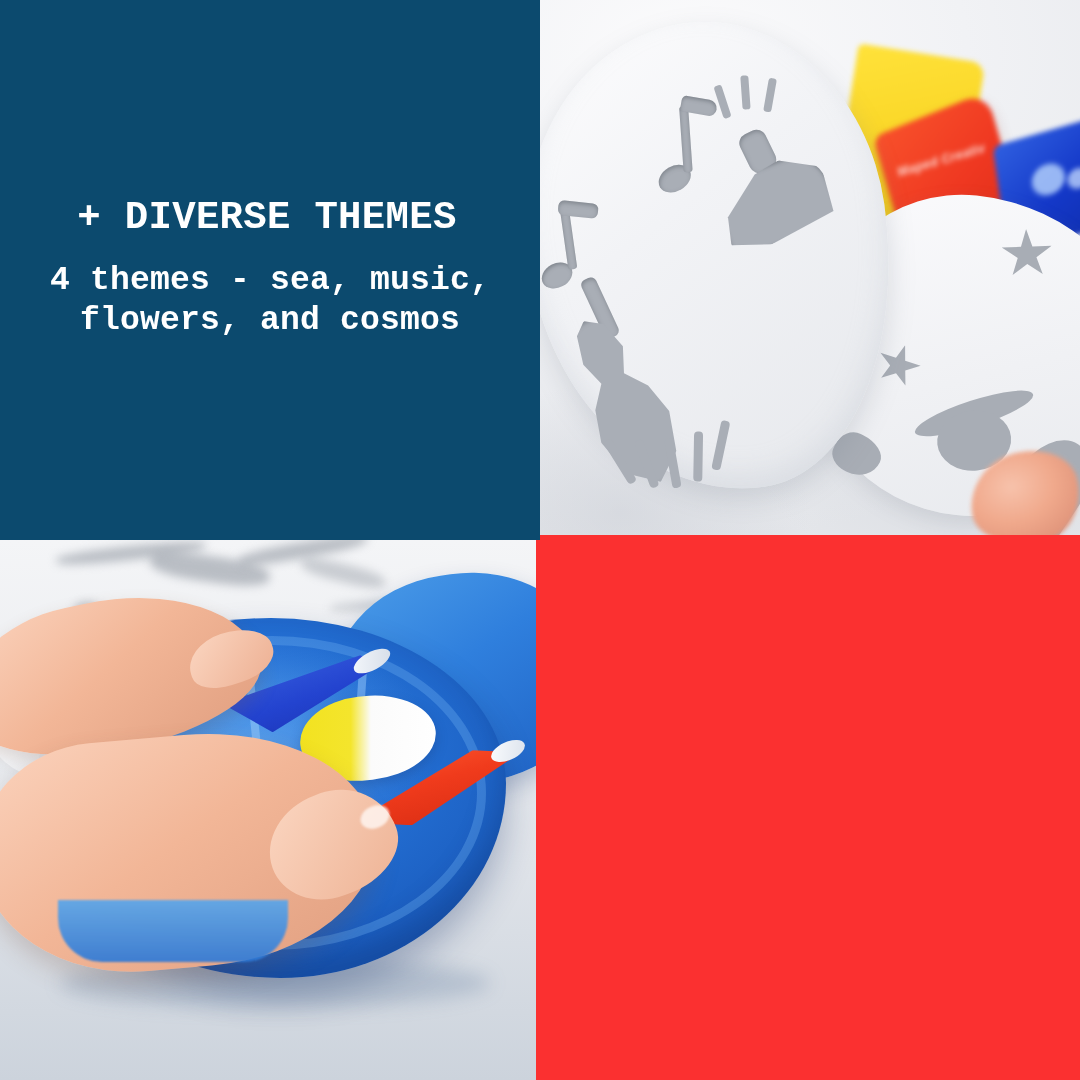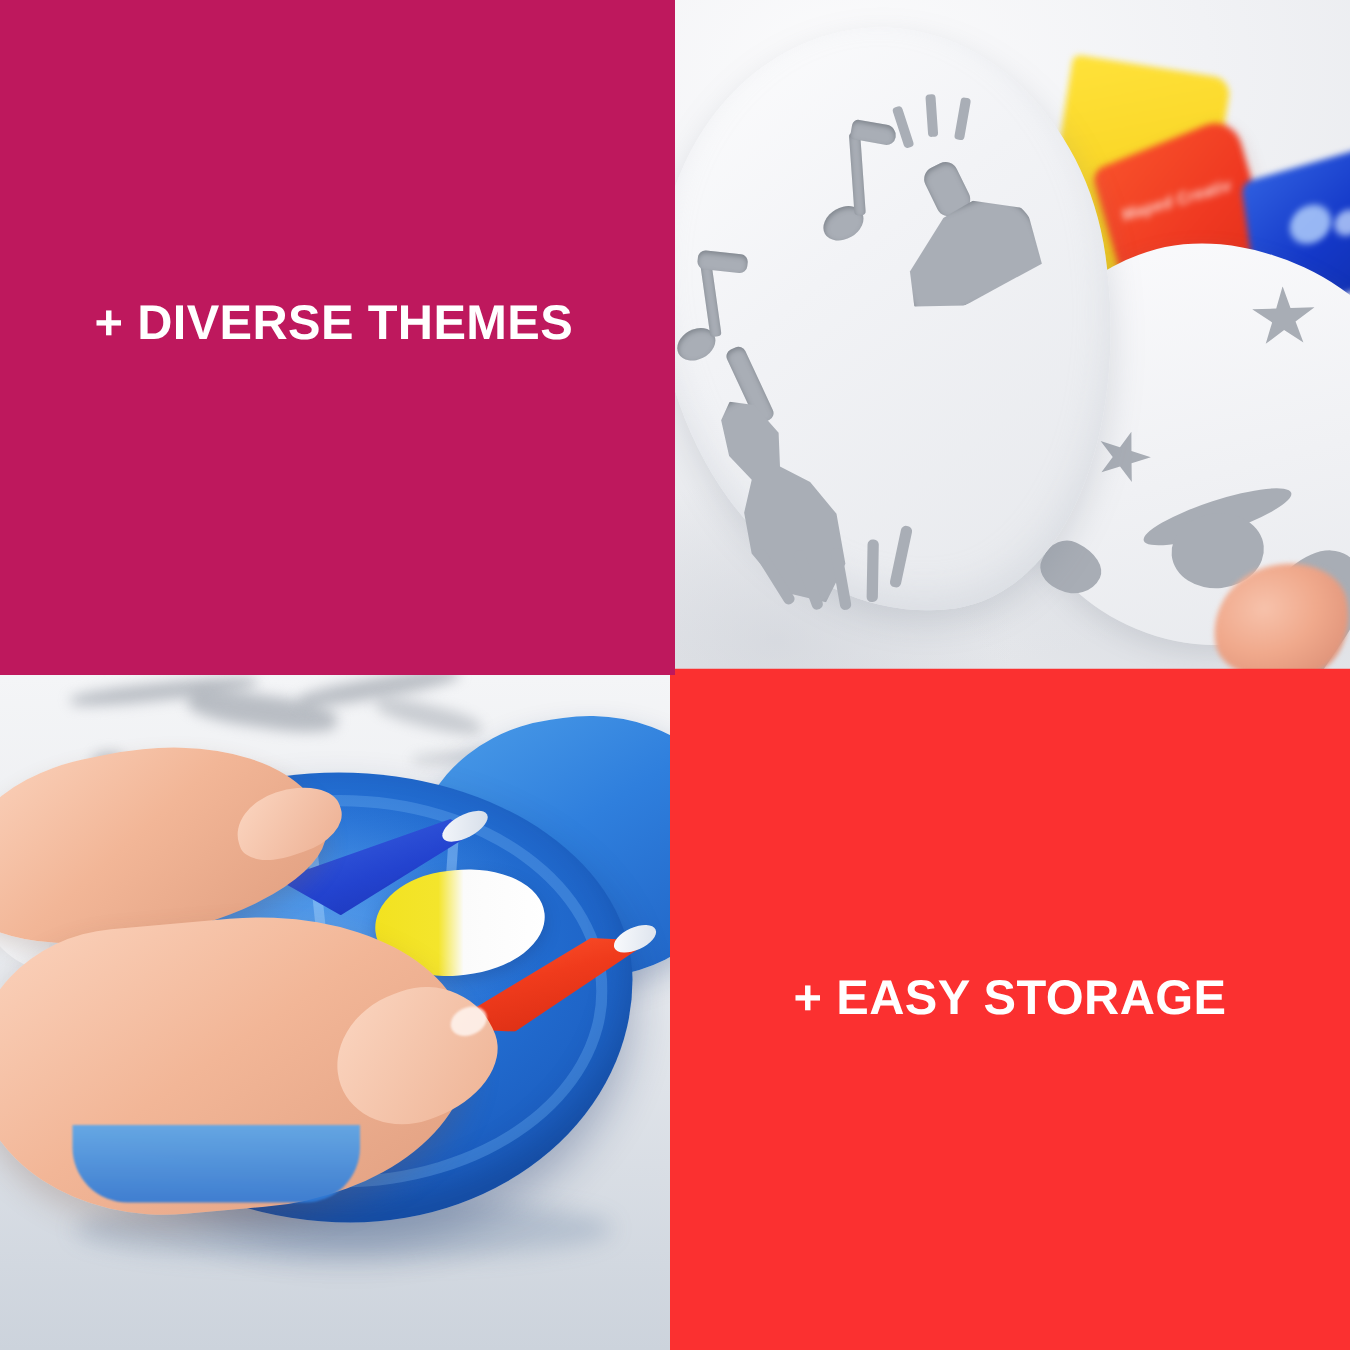"+ DIVERSE THEMES" #panel-themes { background: #be185d -> #0c4a6e; font-family: none -> Liberation Mono, monospace }
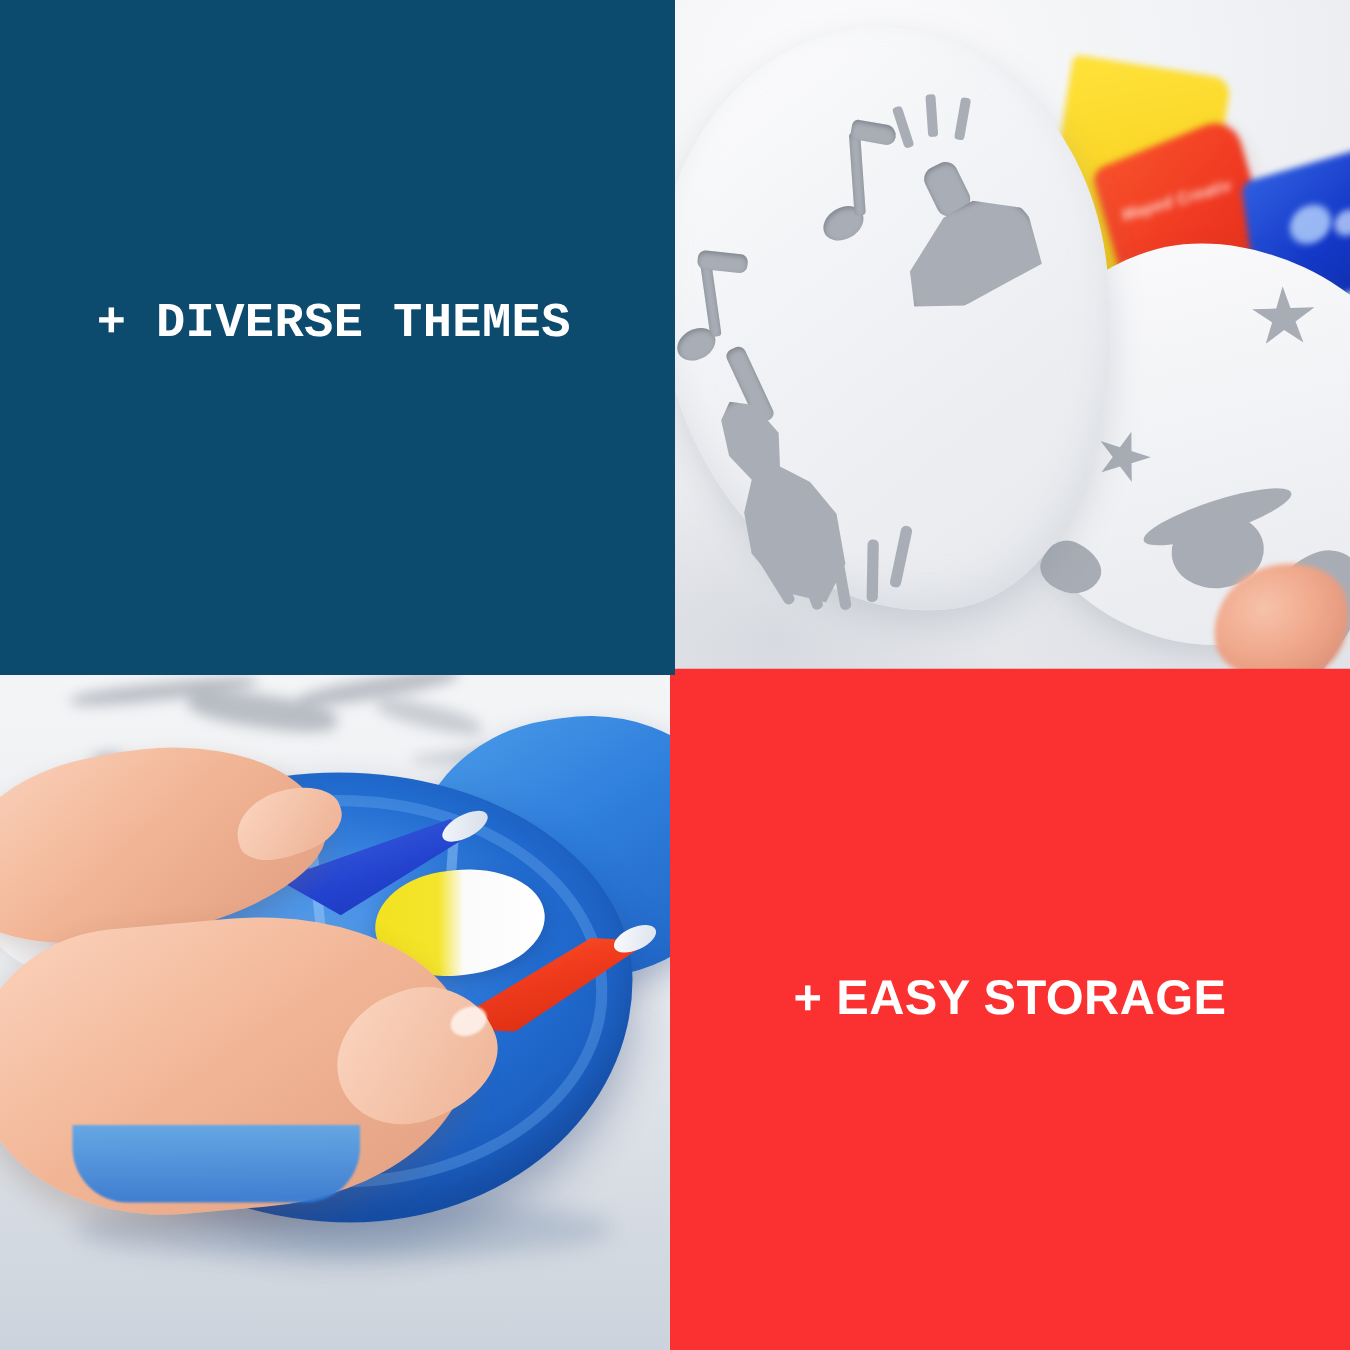"4 themes - sea, music," div.subline { html: none -> <div>4 themes - sea, music, flowers, and cosmos</div> }
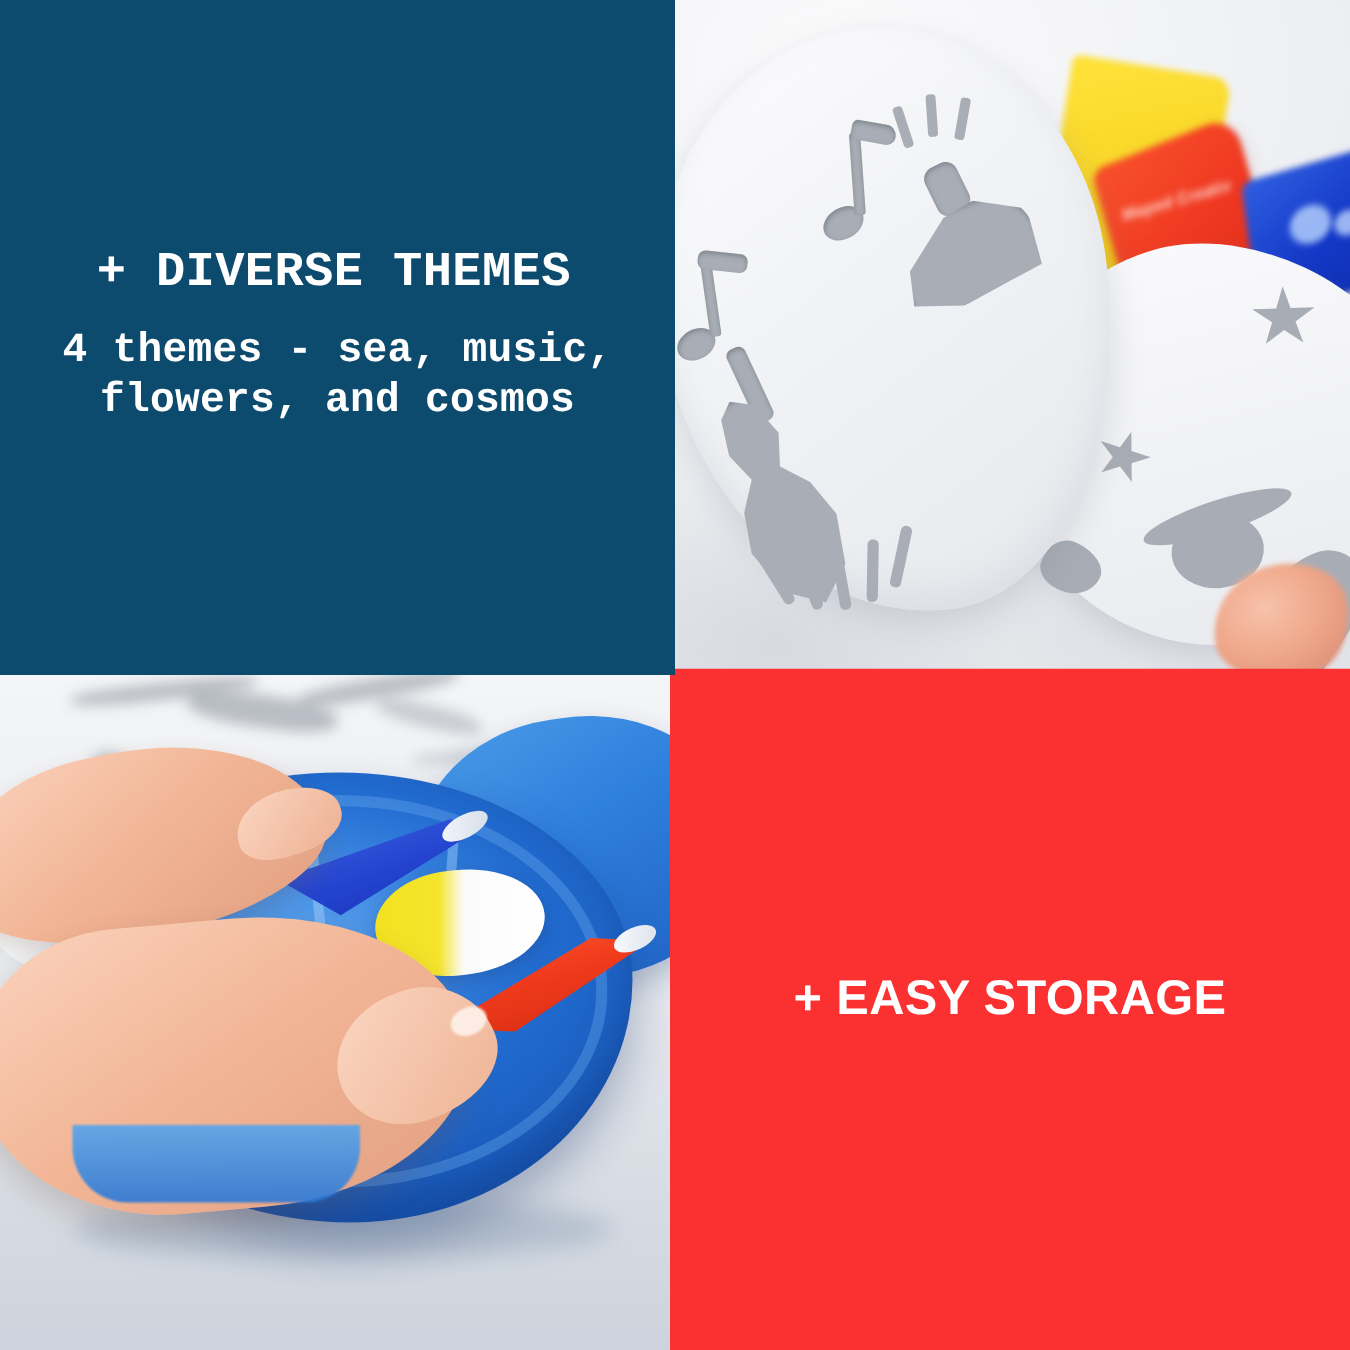"+ EASY STORAGE" div.headline { html: <div>+ EASY STORAGE</div> -> none }
